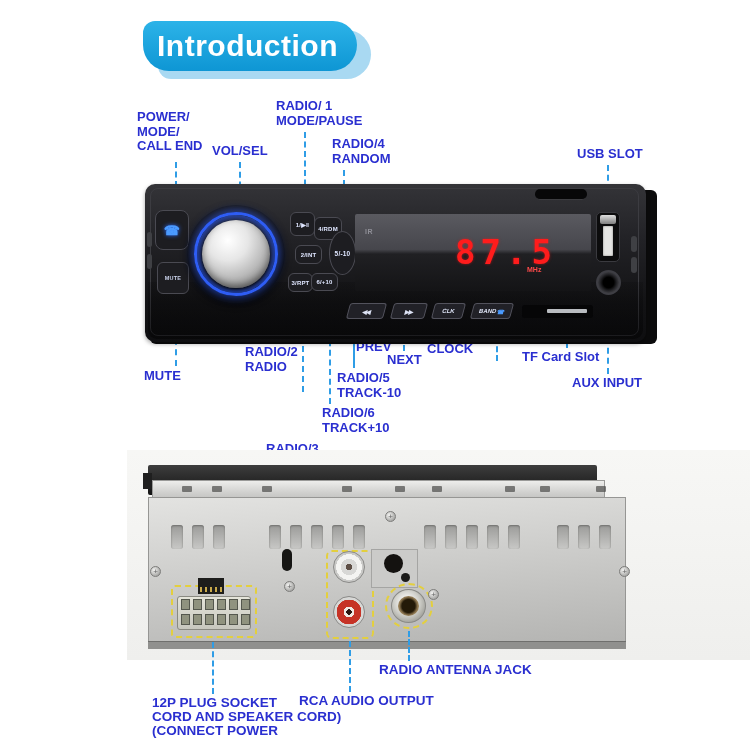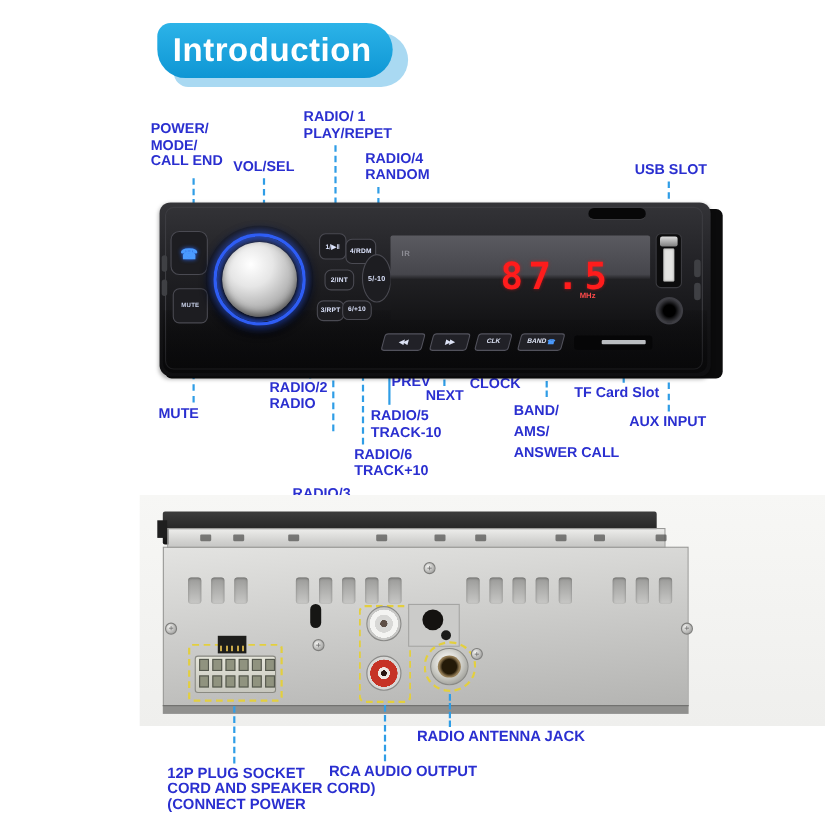"PLAY/REPET" span { text: PLAY/REPET -> MODE/PAUSE }
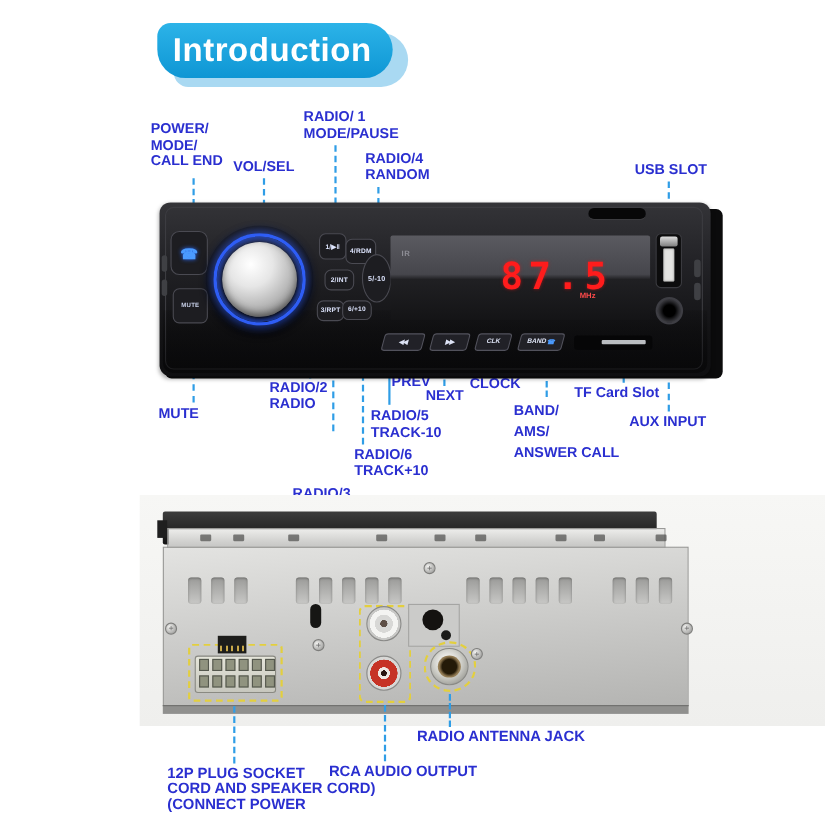"BAND/" div.co { html: <div> <span>BAND/</span> <span>AMS/</span> <span>ANSWER CALL</span> </div> -> none }
